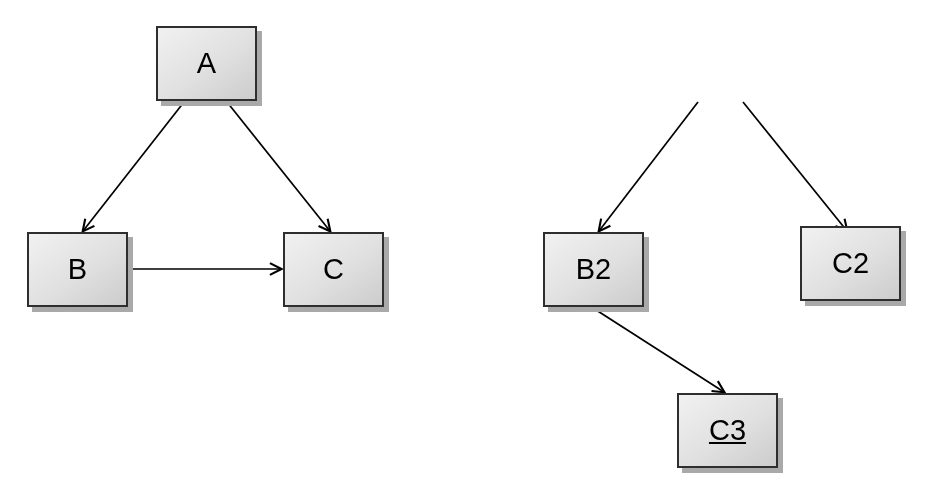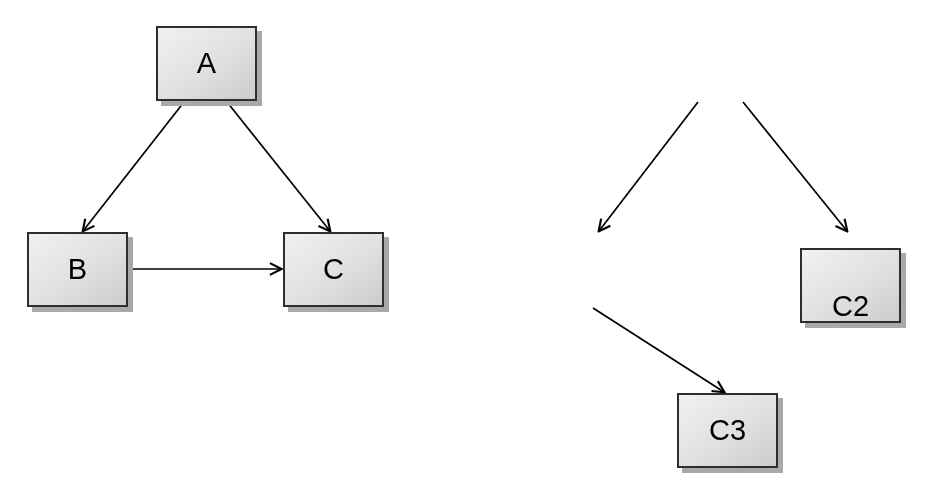"B2" div.node { html: none -> <div> <span>B2</span> </div> }
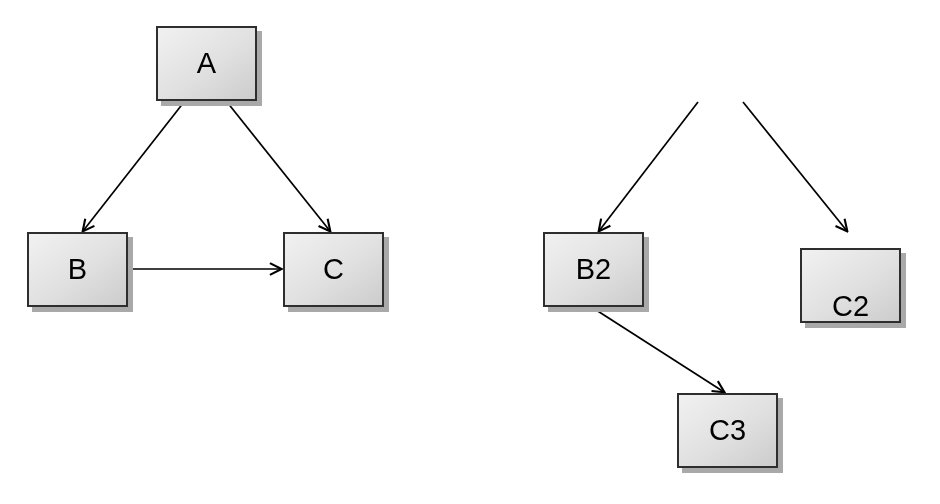"C2" .pos-C2 { align-items: flex-end -> none; top: 248px -> 226px }
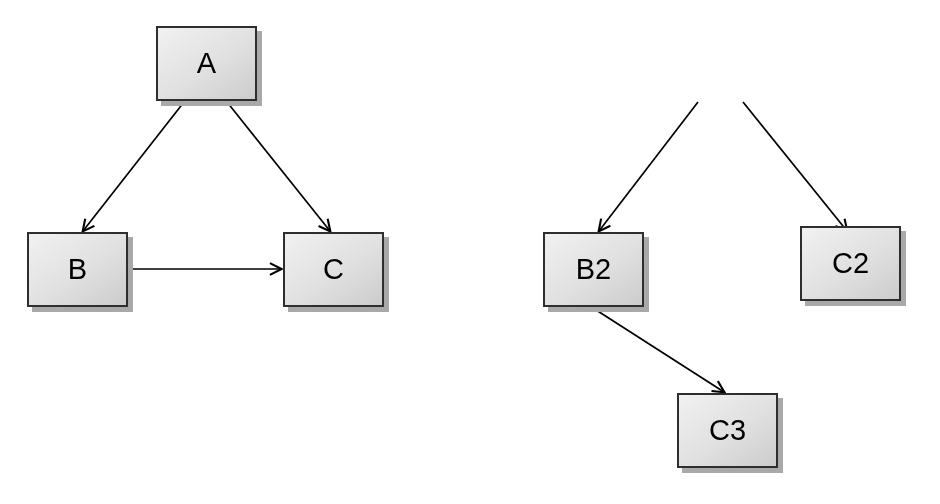"C3" .pos-C3 { text-decoration: none -> underline }
